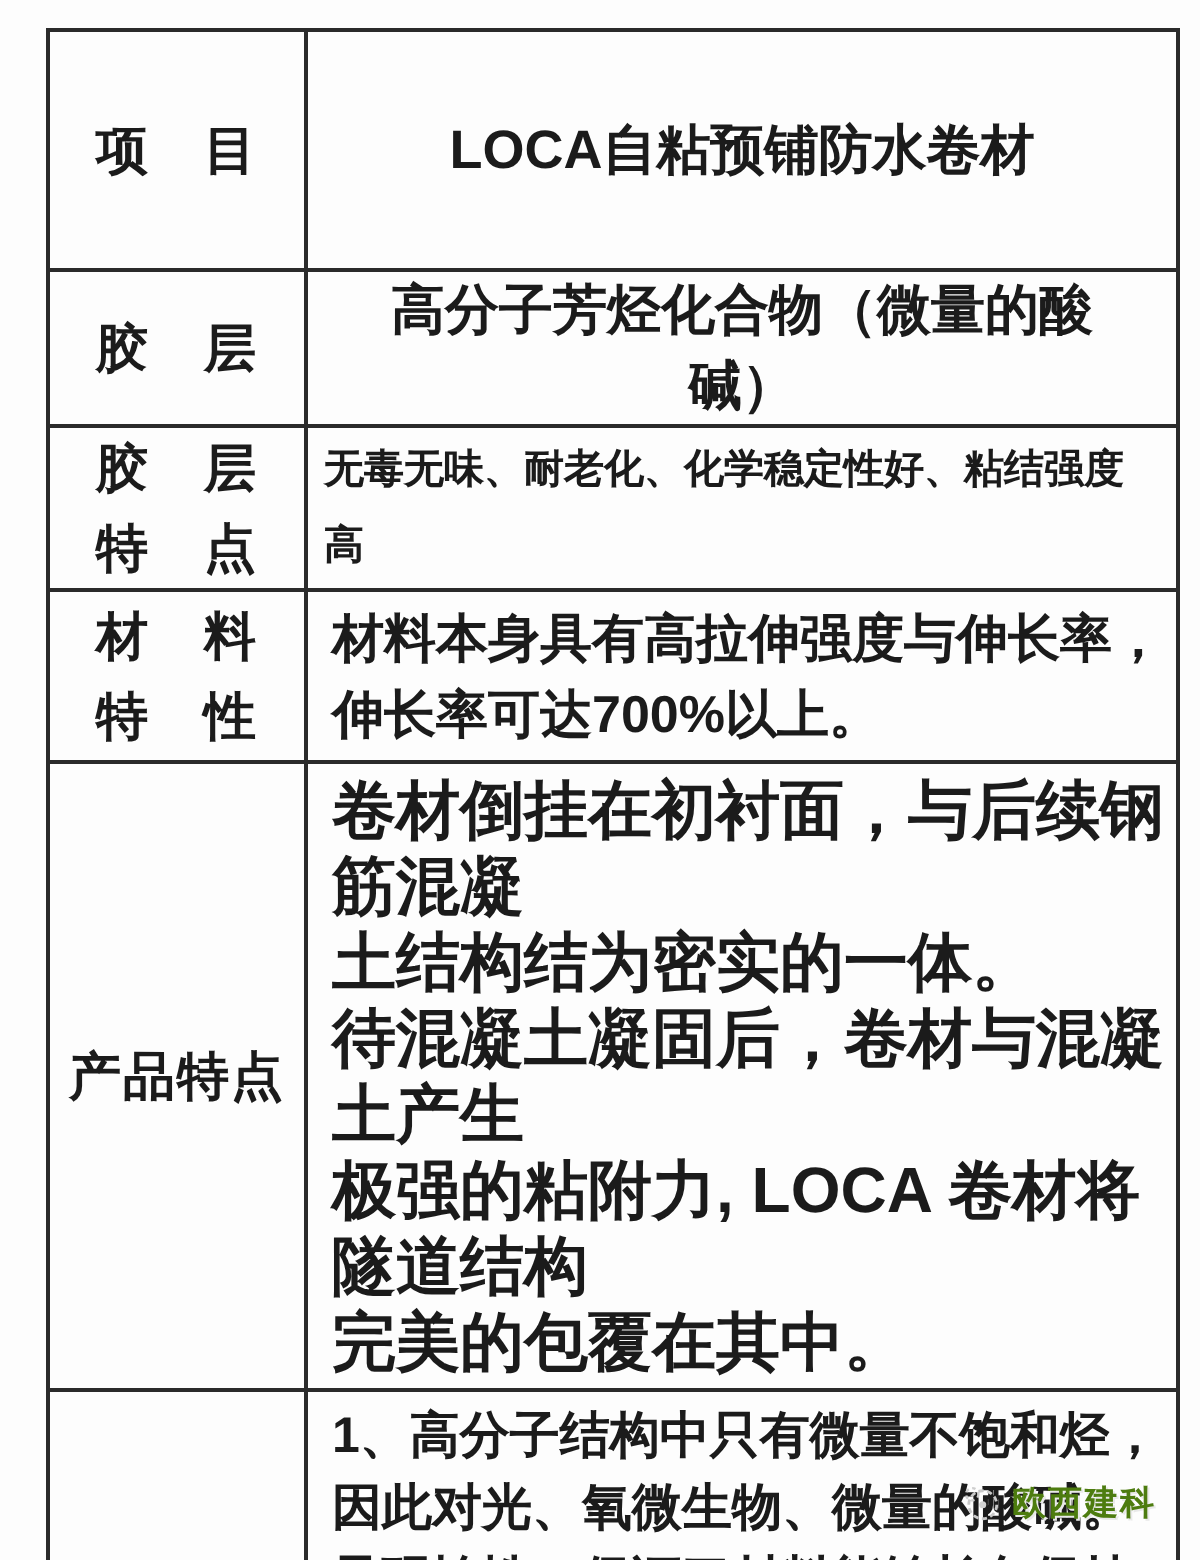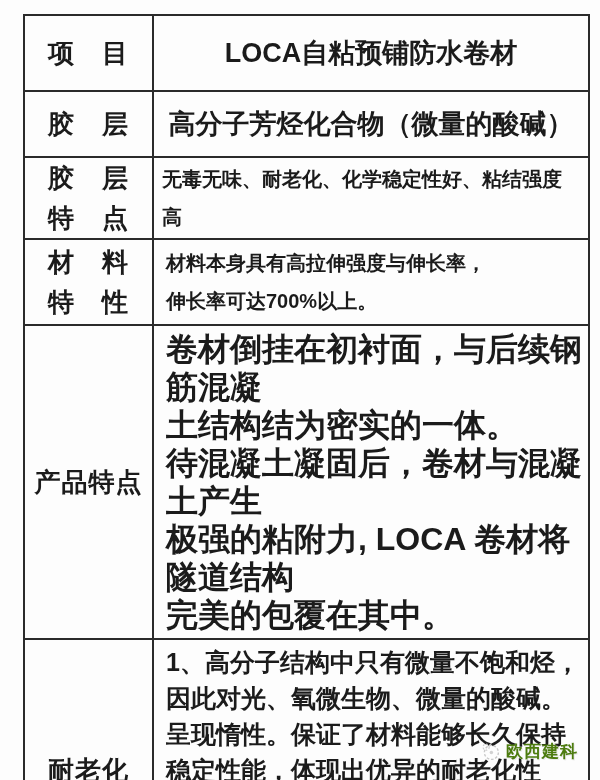"项 目" tr.r1 { height: 76px -> 120px }
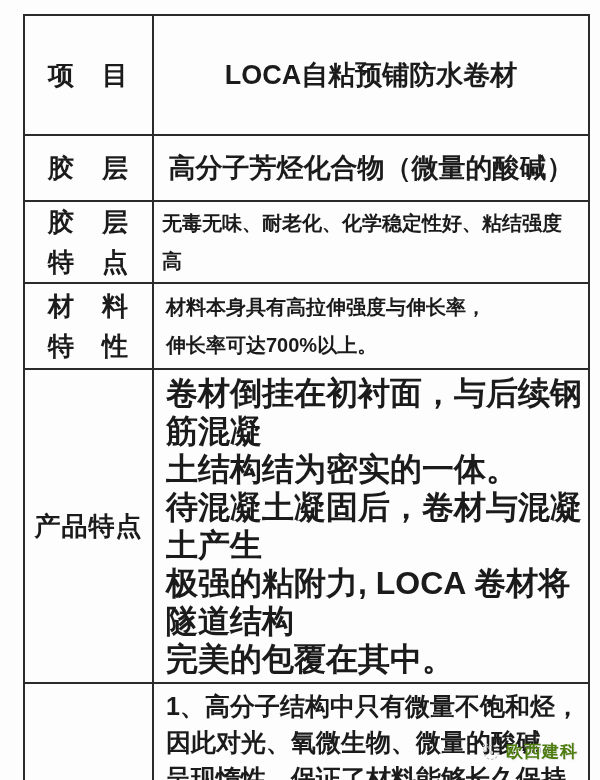"LOCA自粘预铺防水卷材" tr.r1 td.content-cell, tr.r2 td.content-cell { padding: 0 4px -> 0 16px }
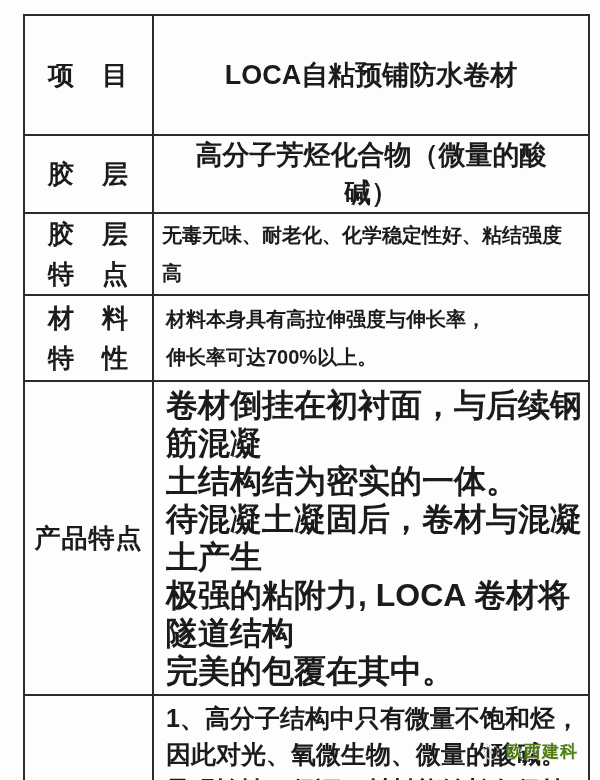"材料本身具有高拉伸强度与伸长率，" tr.r4 td.content-cell { font-size: 20px -> 26px }
